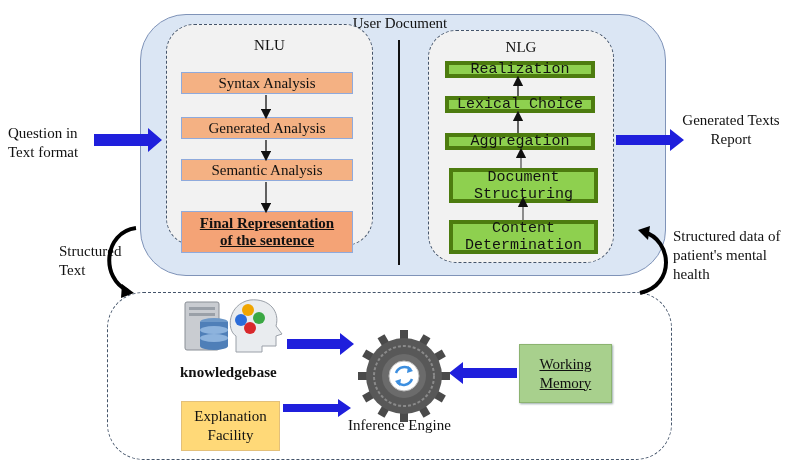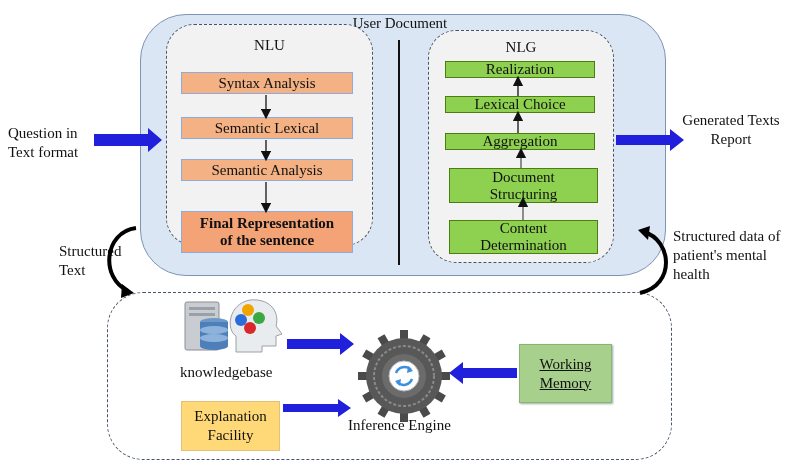"Realization" .green { border: 1px solid #4d7c0f -> 4px solid #4d7c0f; font-family: none -> Liberation Mono, monospace }
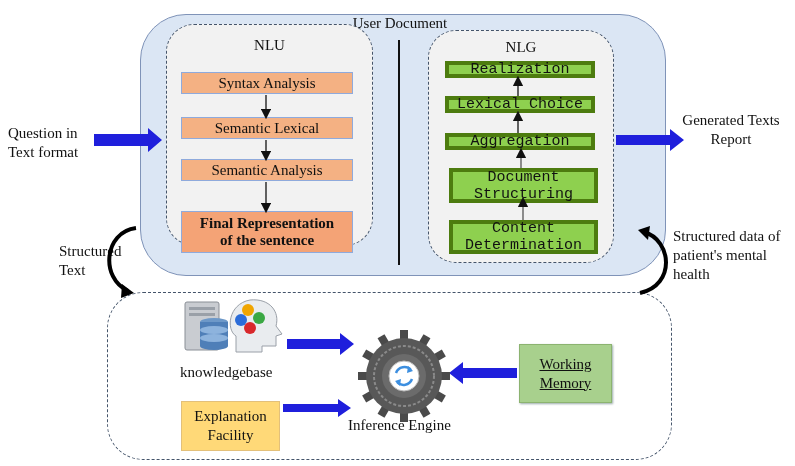"Semantic Lexical" div.step { text: Semantic Lexical -> Generated Analysis }
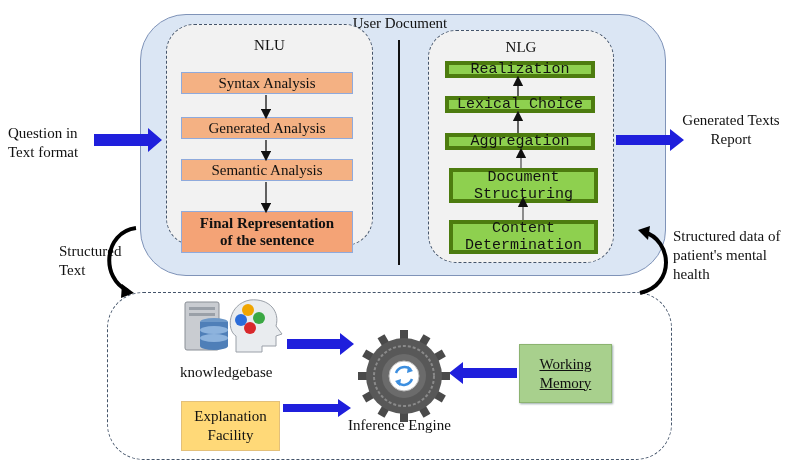"Final Representation of the sentence" .orange-strong { text-decoration: none -> underline }
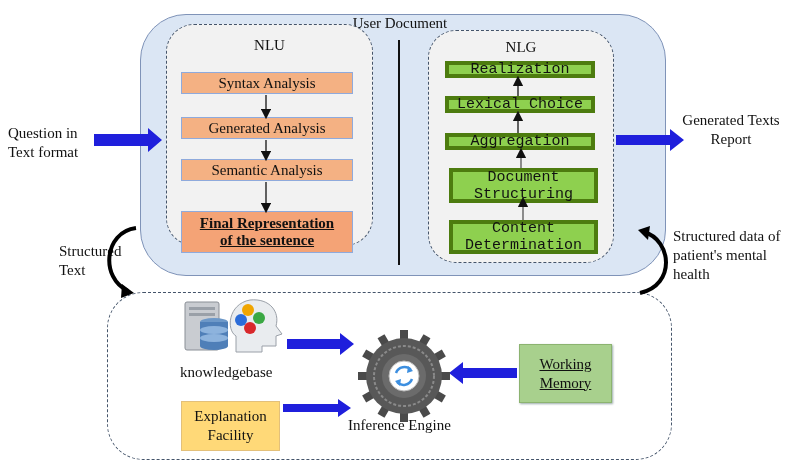"knowledgebase" div.lbl { font-weight: none -> bold }
